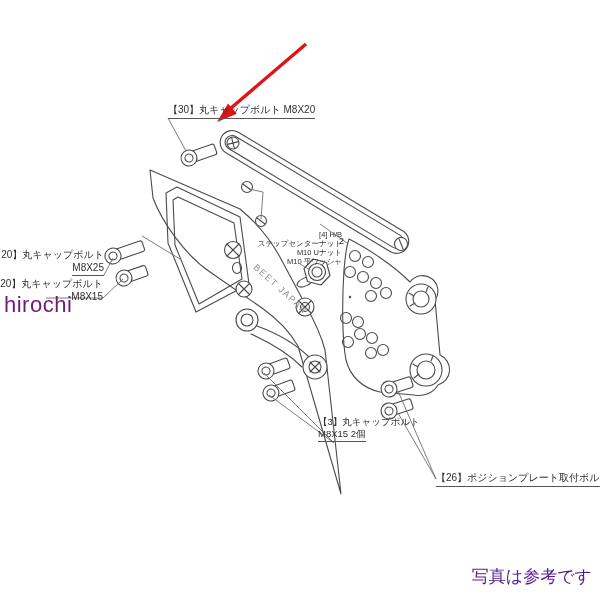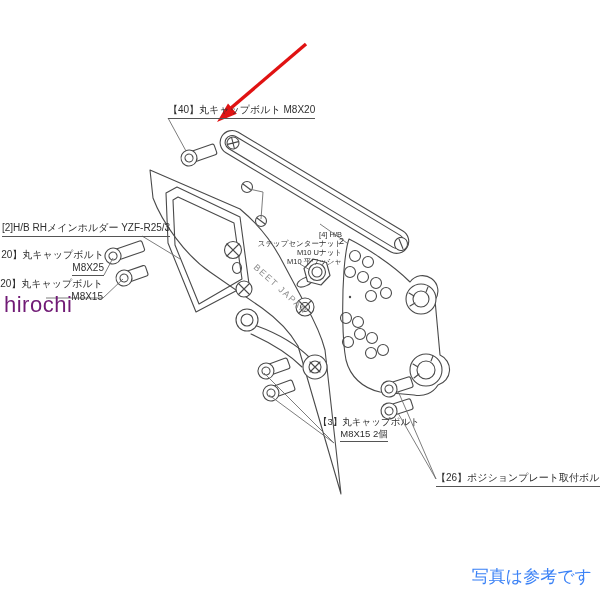"【40】丸キャップボルト M8X20" span.ul { text: 40 -> 30 }
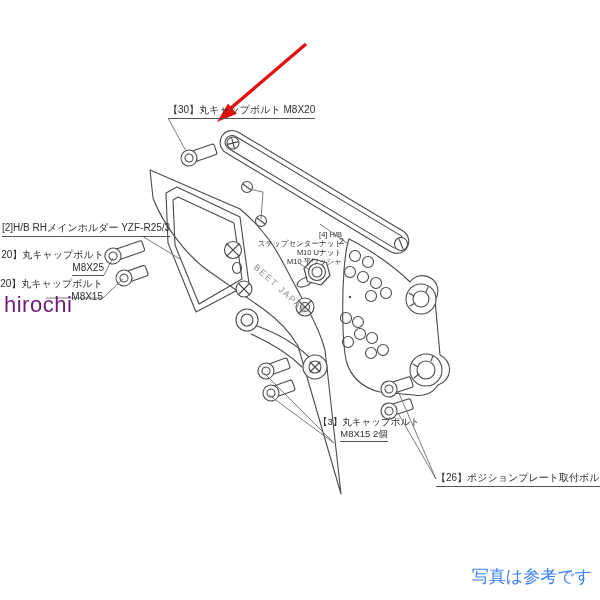"[2]H/B RHメインホルダー YZF-R25/3" div.label { html: <div> <span>[2]H/B RHメインホルダー YZF-R25/3</span> </div> -> none }
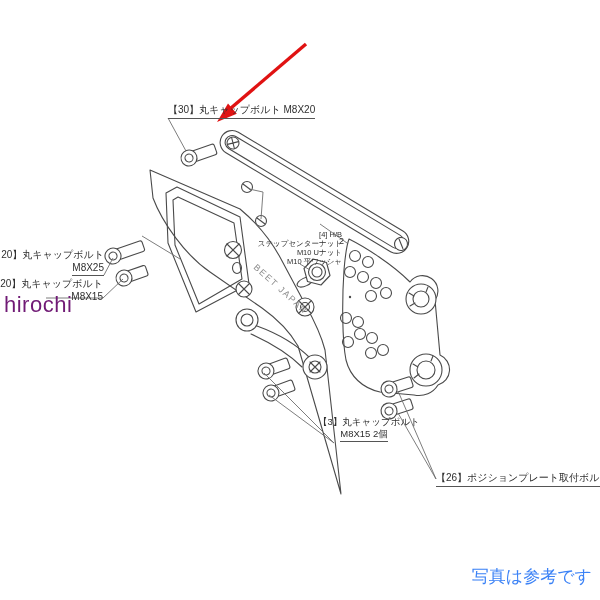"【3】丸キャップボルト" div.label { text-align: center -> left }
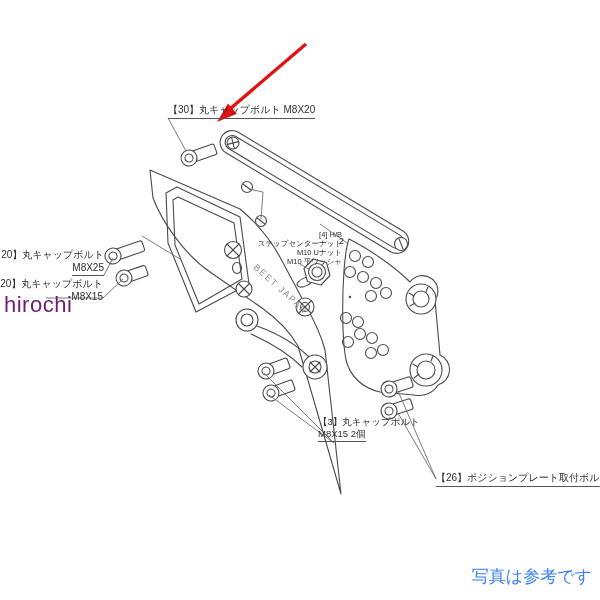"写真は参考です" .footer { color: #3b82f6 -> #4c1d95 }
